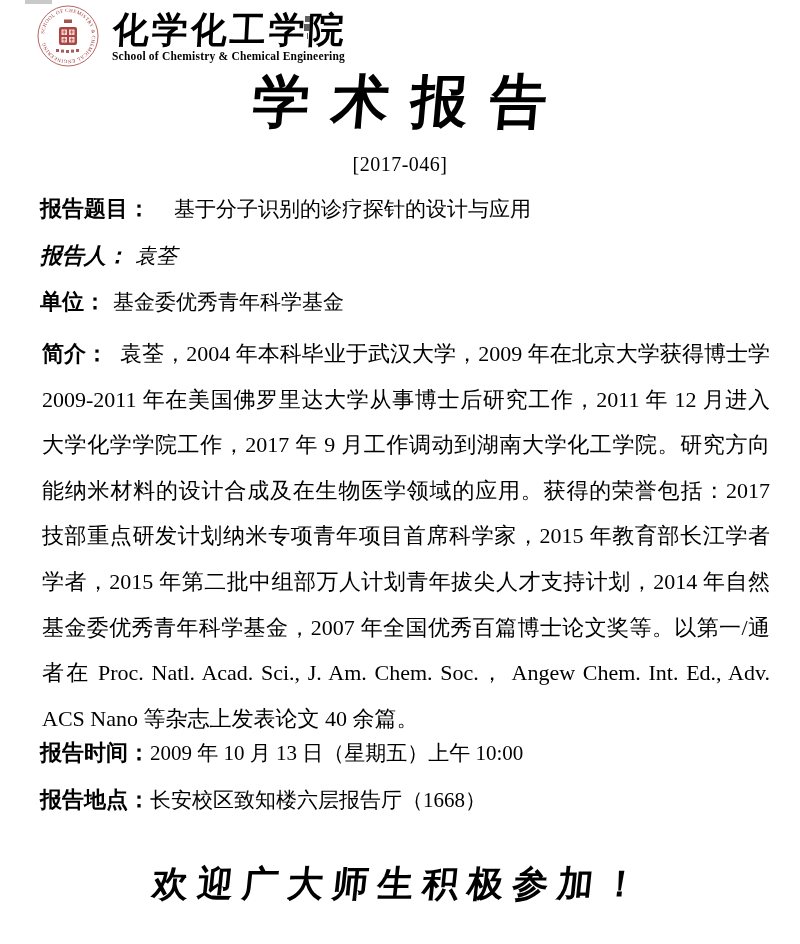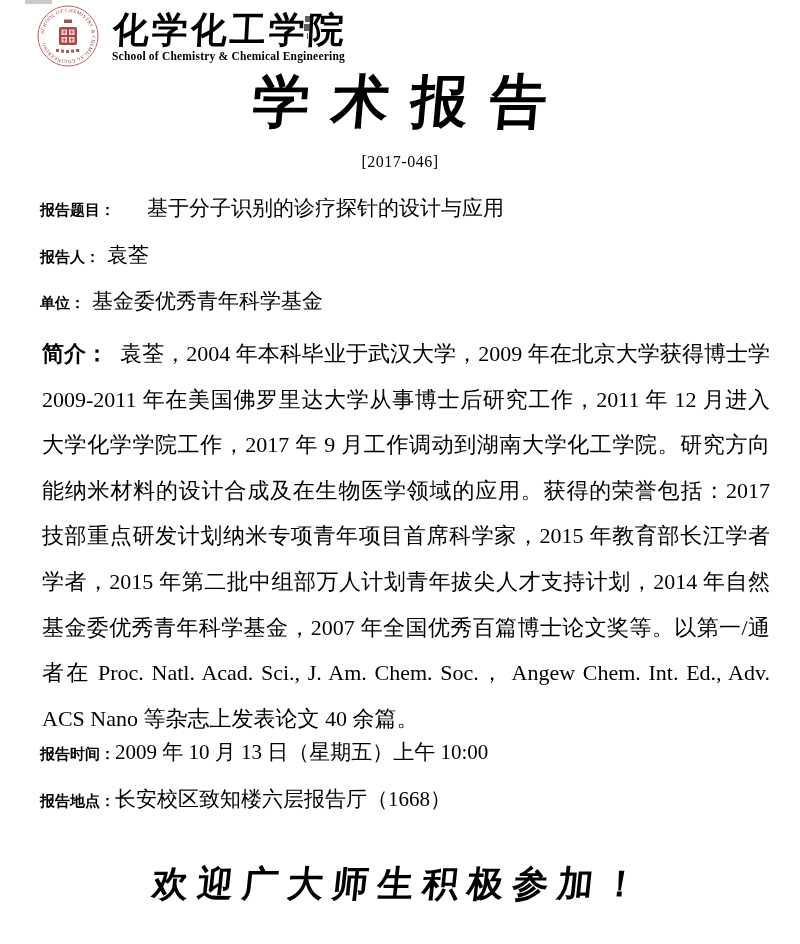"[2017-046]" .doc-number { font-size: 16px -> 20px }
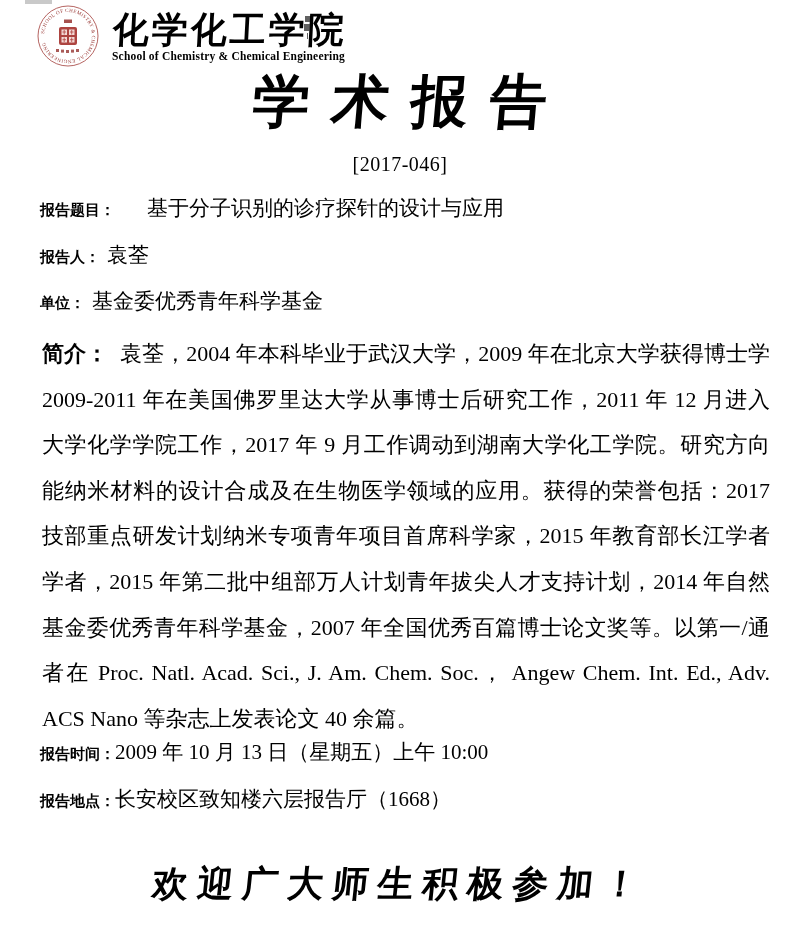"报告题目：" .field-label { font-size: 15px -> 22px }
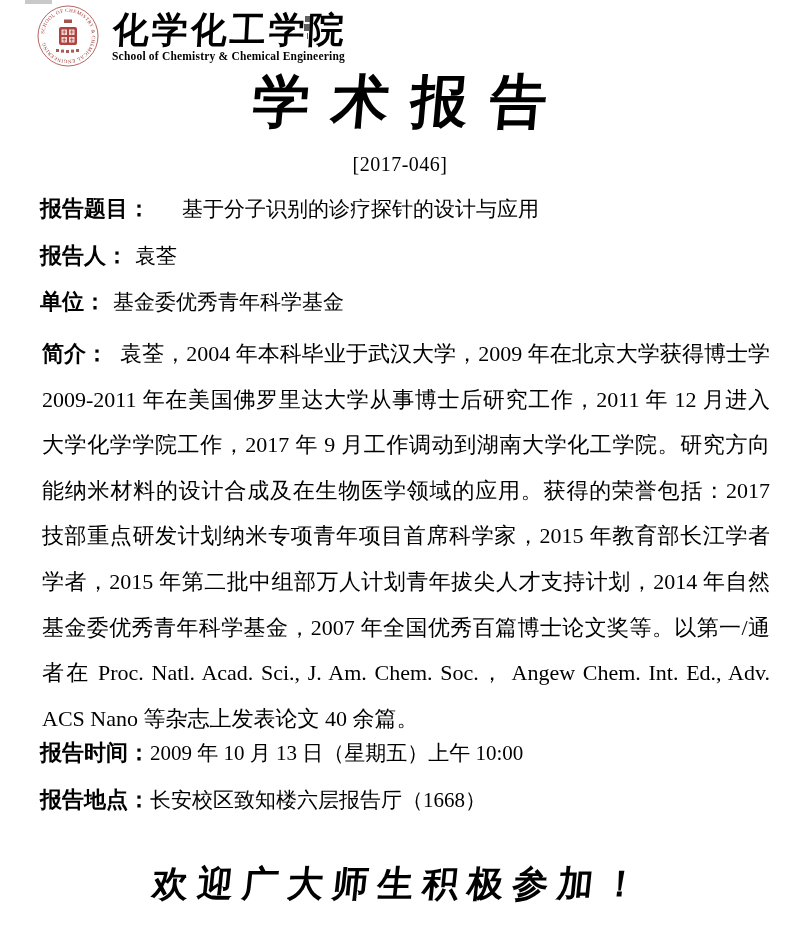"基于分子识别的诊疗探针的设计与应用" .row-title .field-value { margin-left: 32px -> 24px }
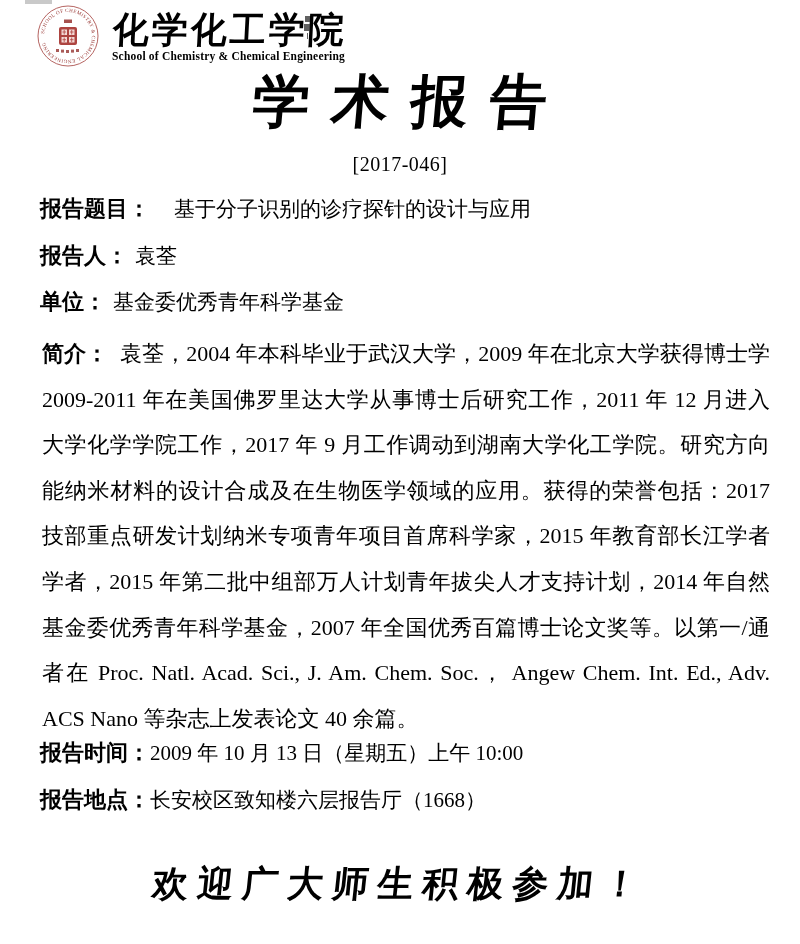"报告人： 袁荃" .row-speaker { font-style: none -> italic }
